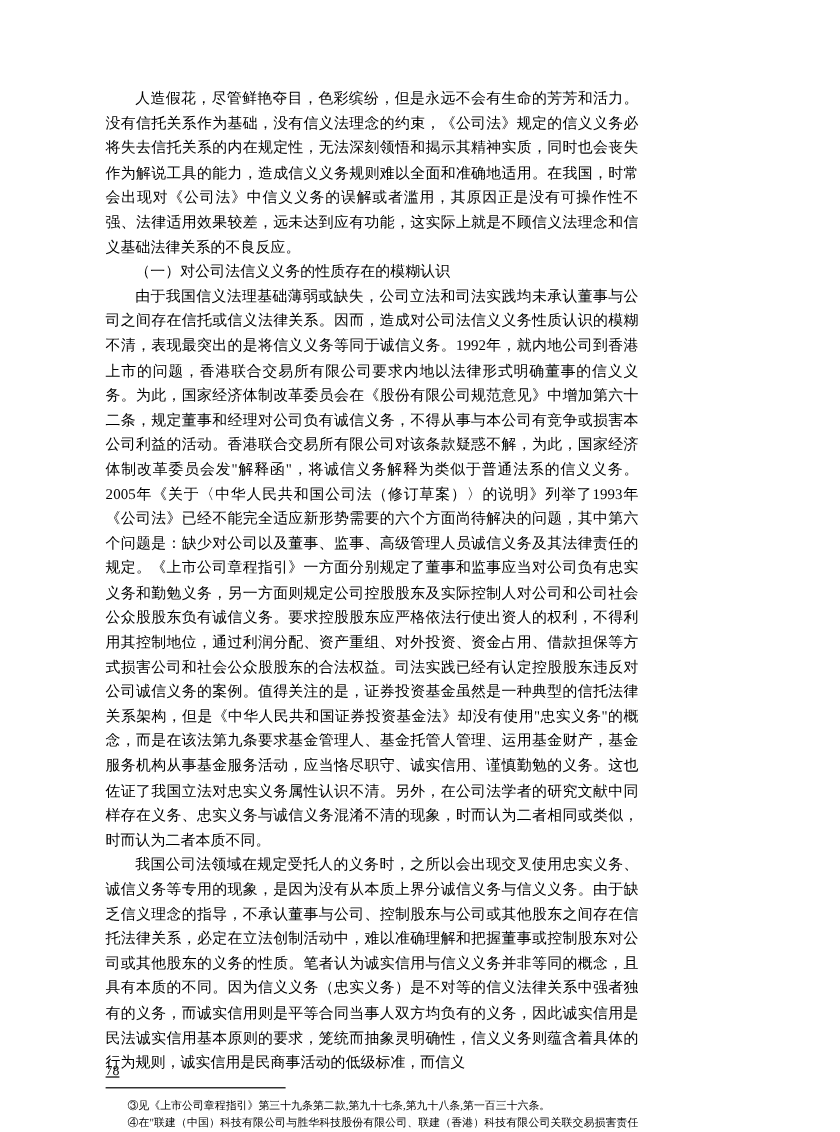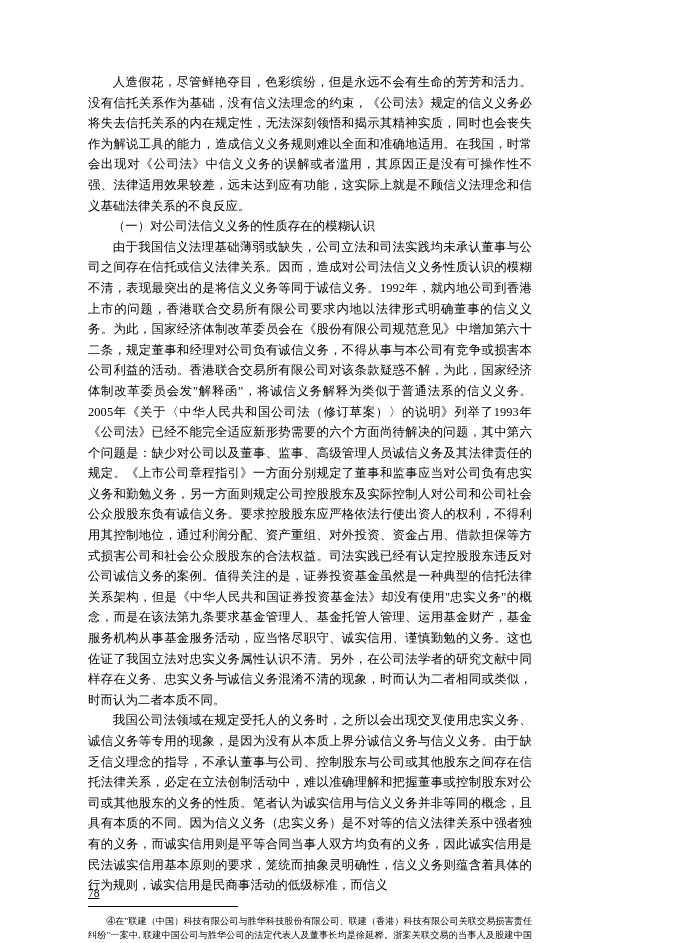"③见《上市公司章程指引》第三十九条第二款,第九十七条,第九十八条,第一百三十六条" p { html: none -> <p>③见《上市公司章程指引》第三十九条第二款,第九十七条,第九十八条,第一百三十六条。</p> }
